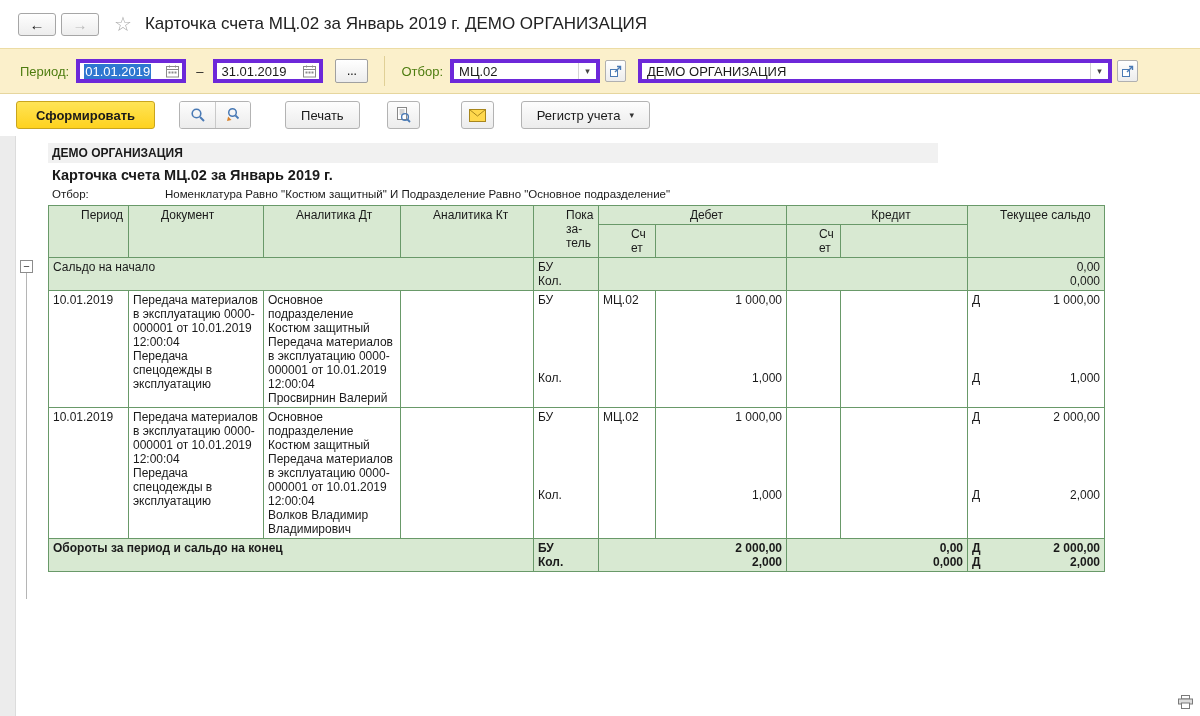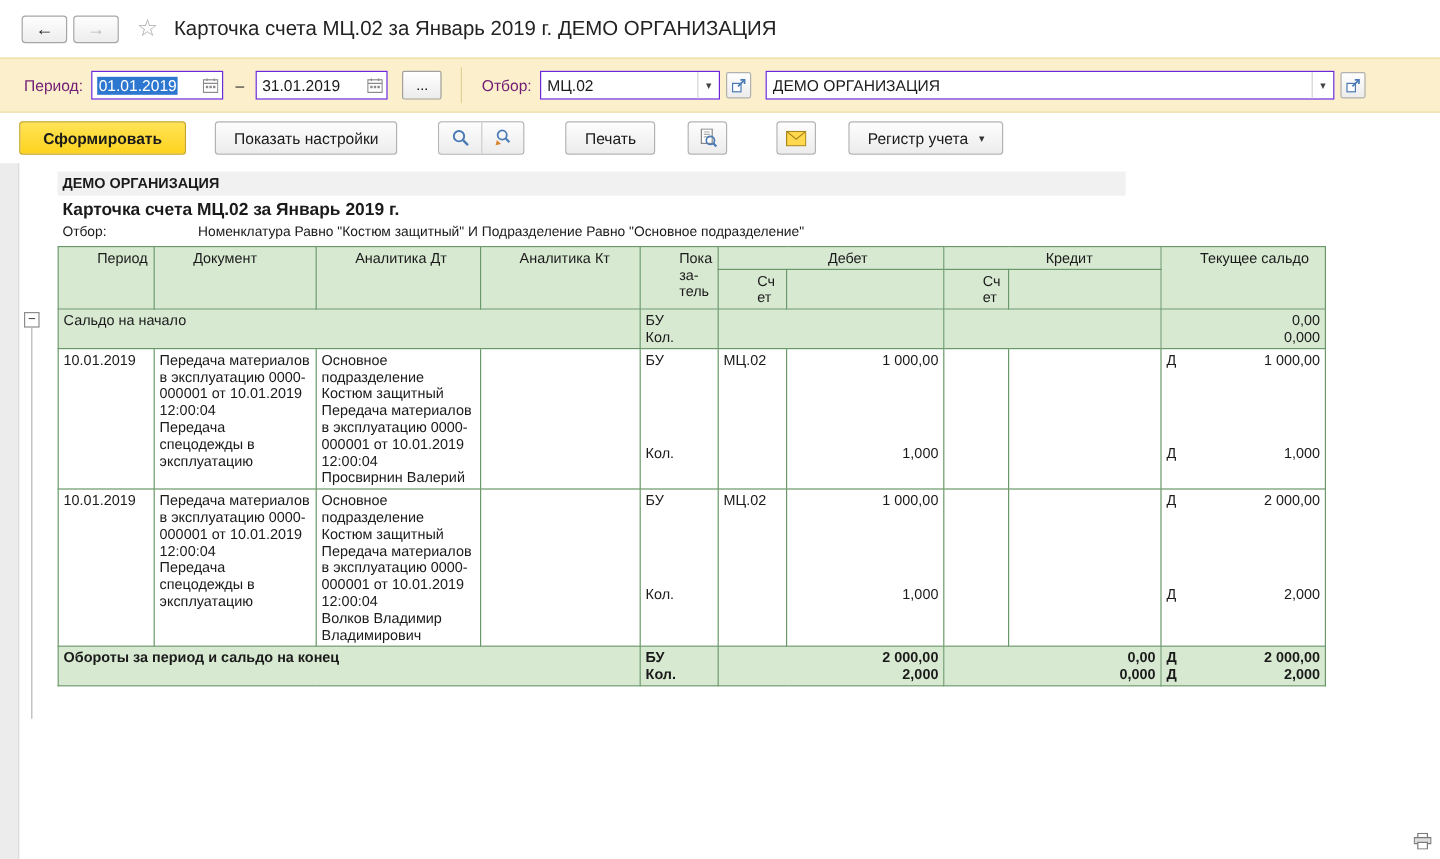"Период:" .fb-label { color: #701a75 -> #4d7c0f }
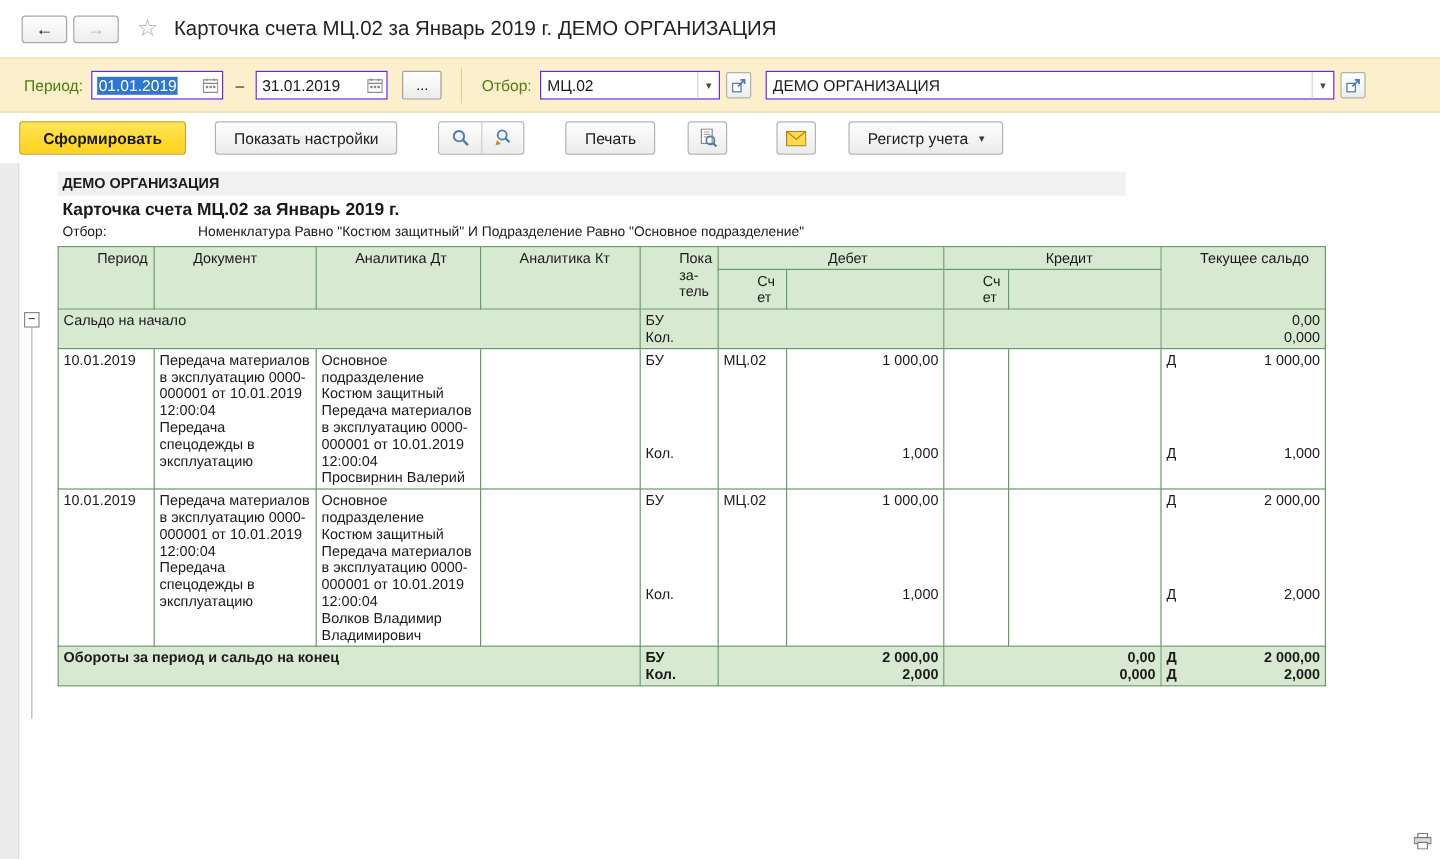"01.01.2019" .field { border: 1px solid #6d28d9 -> 4px solid #6d28d9 }
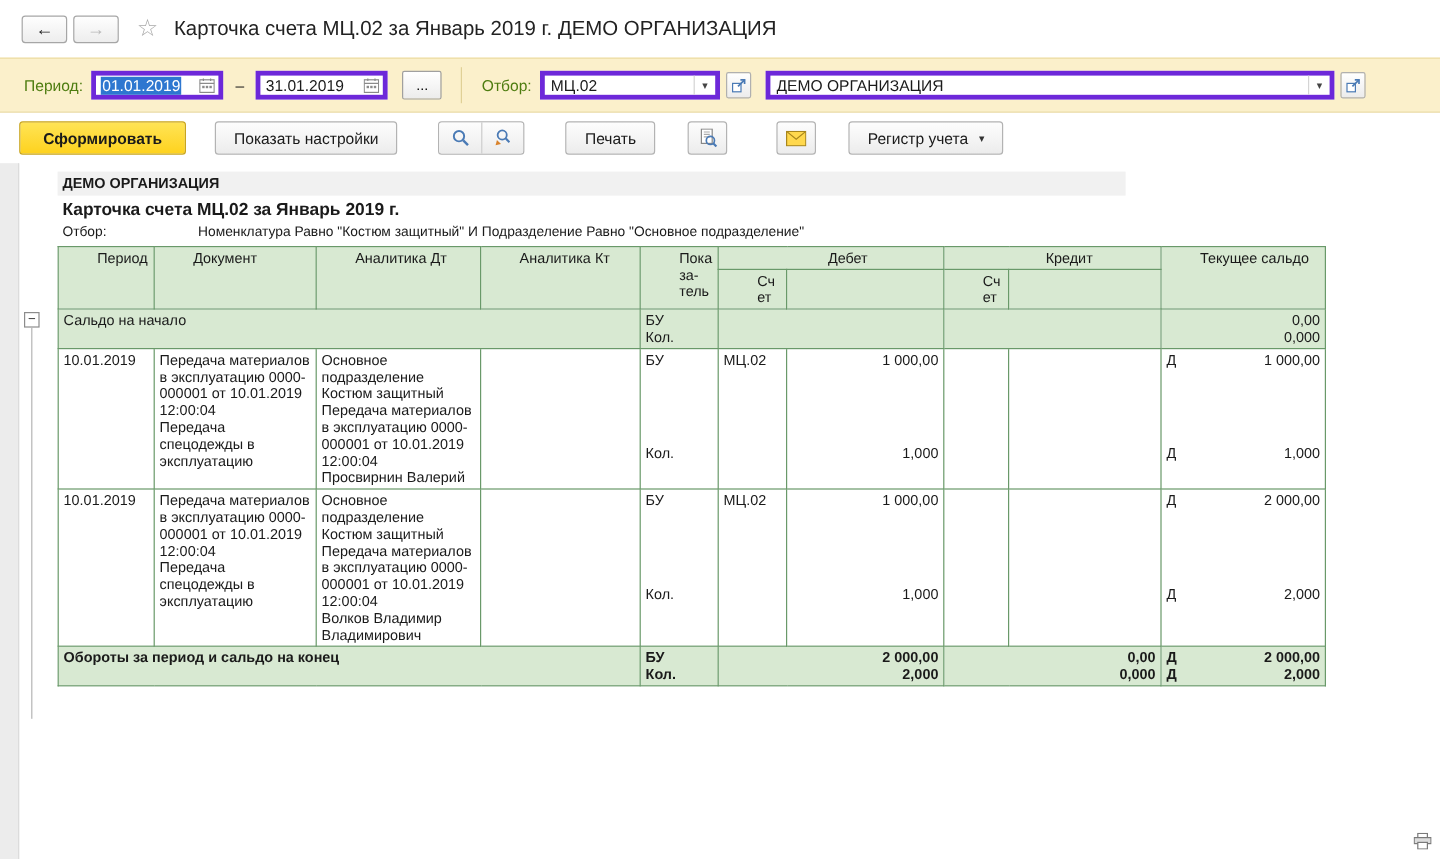"Показать настройки" button.btn { html: <button>Показать настройки</button> -> none }
